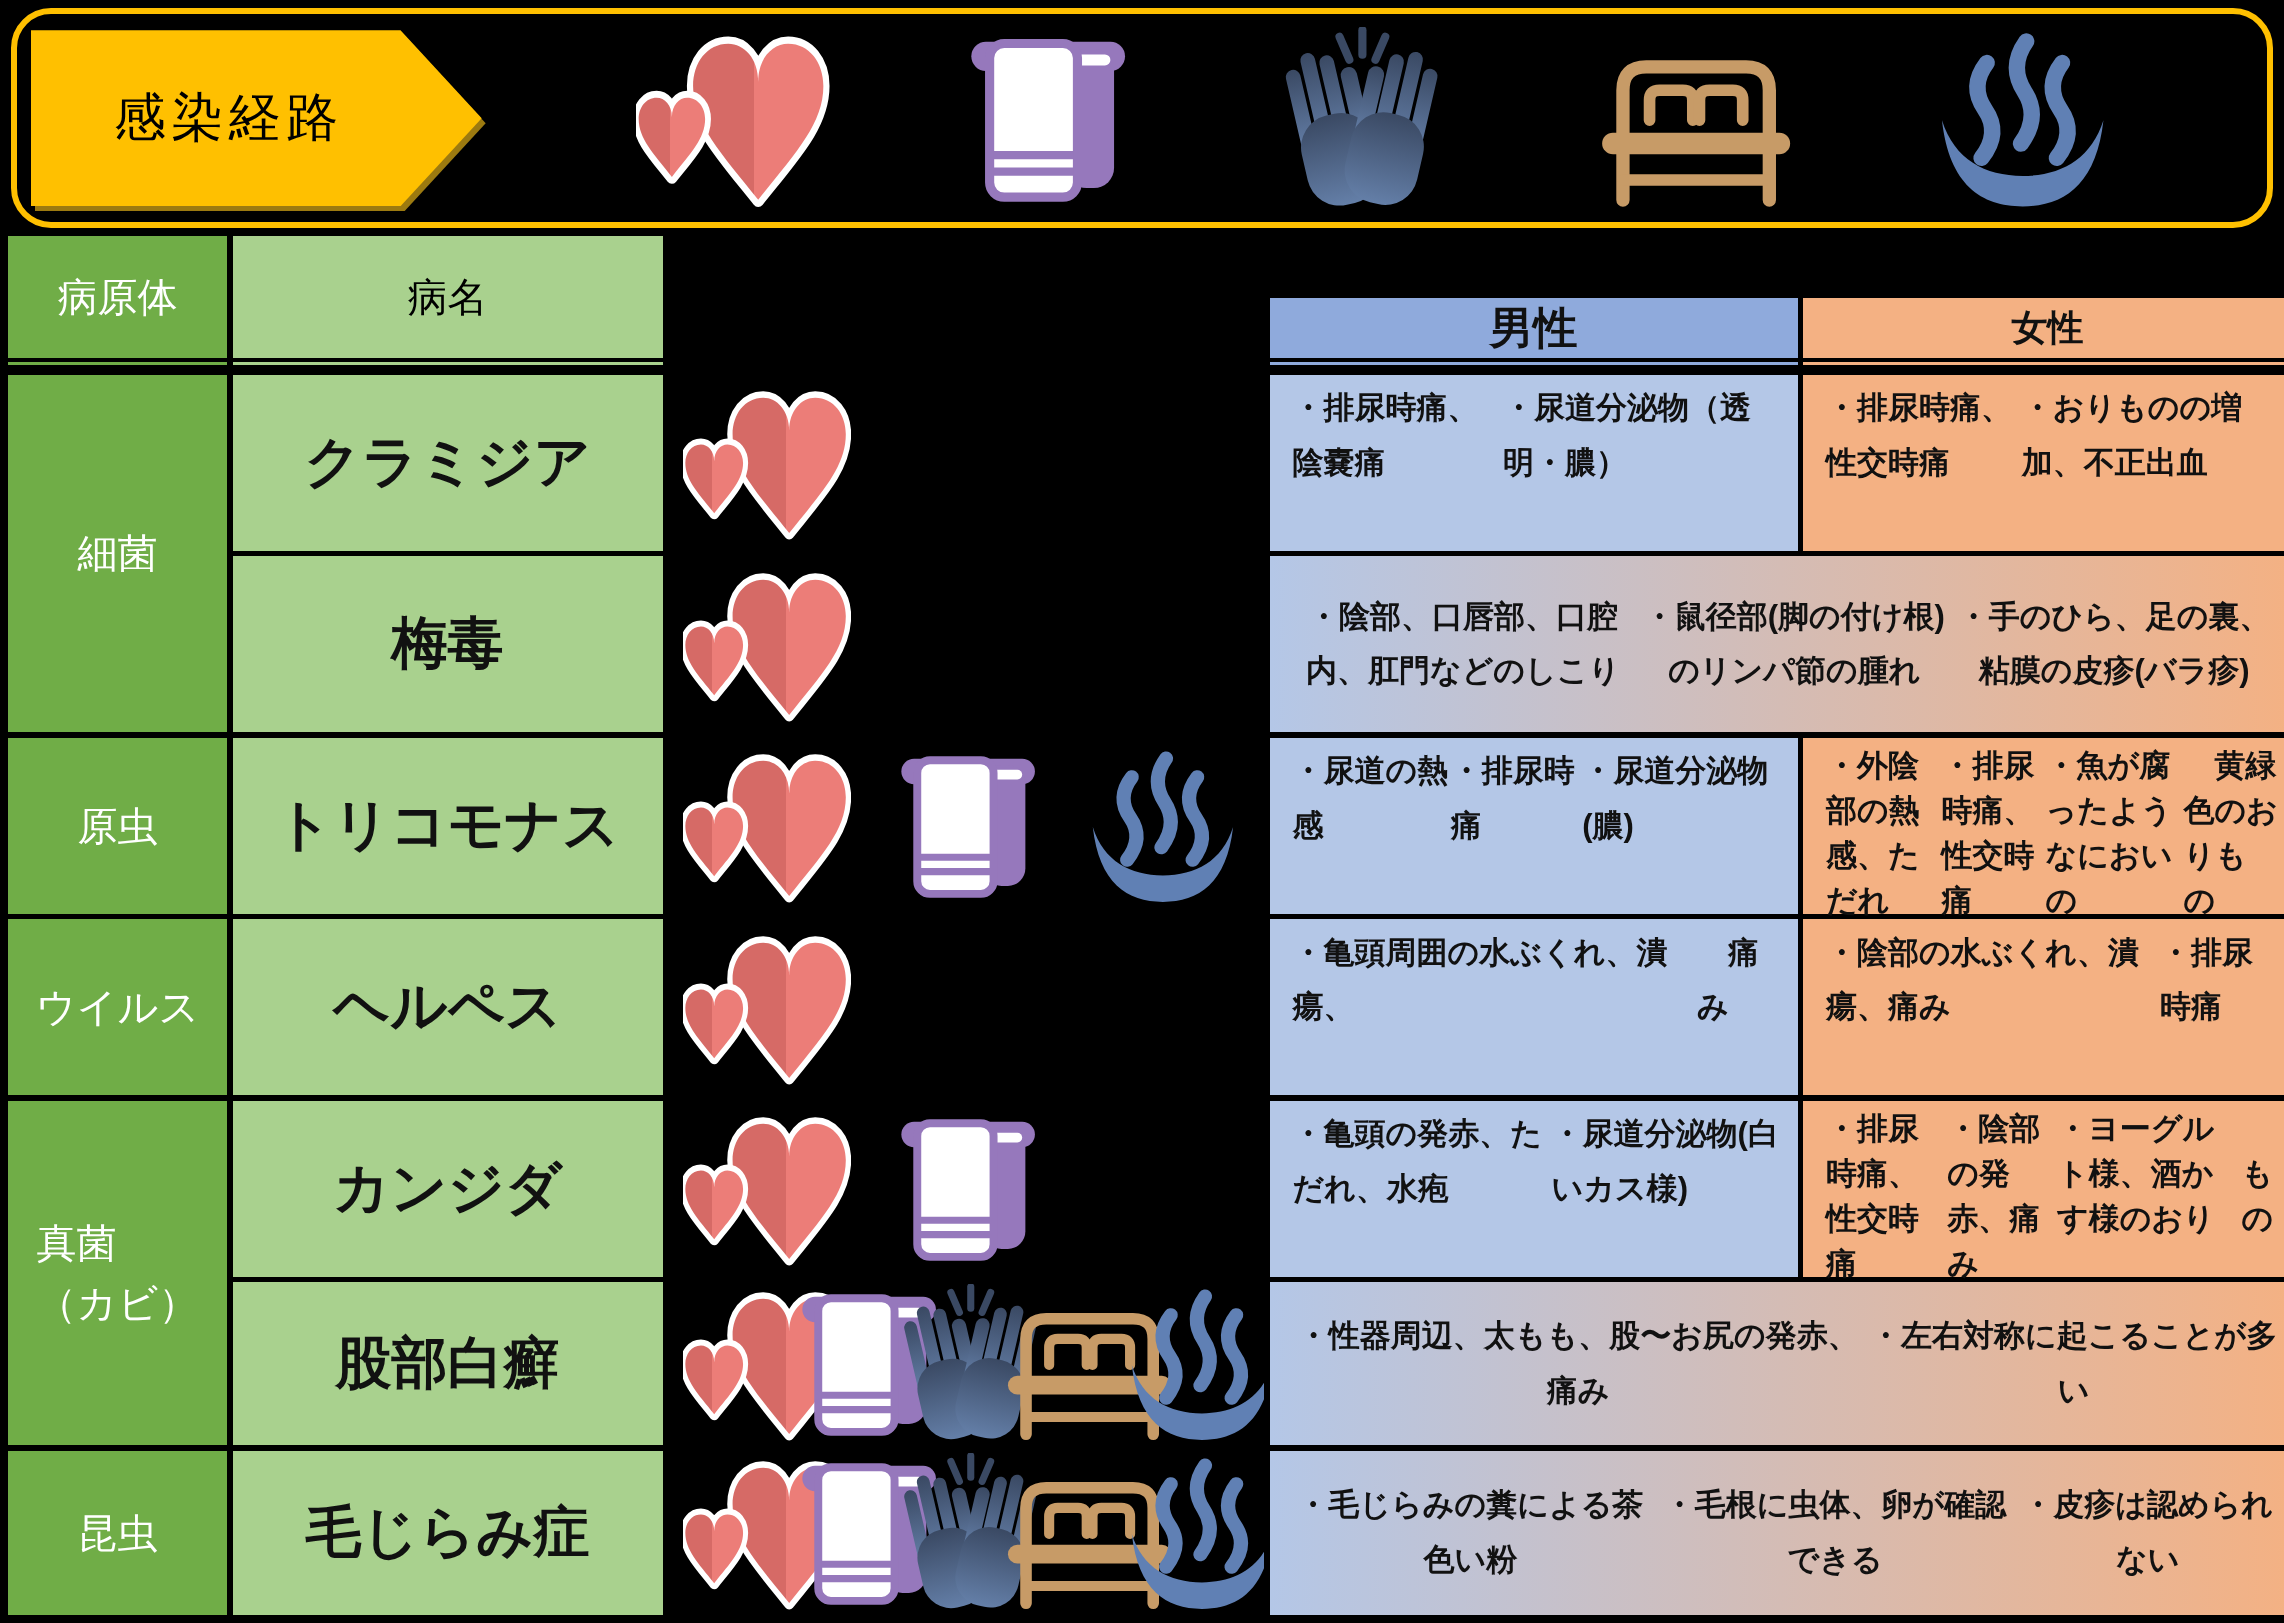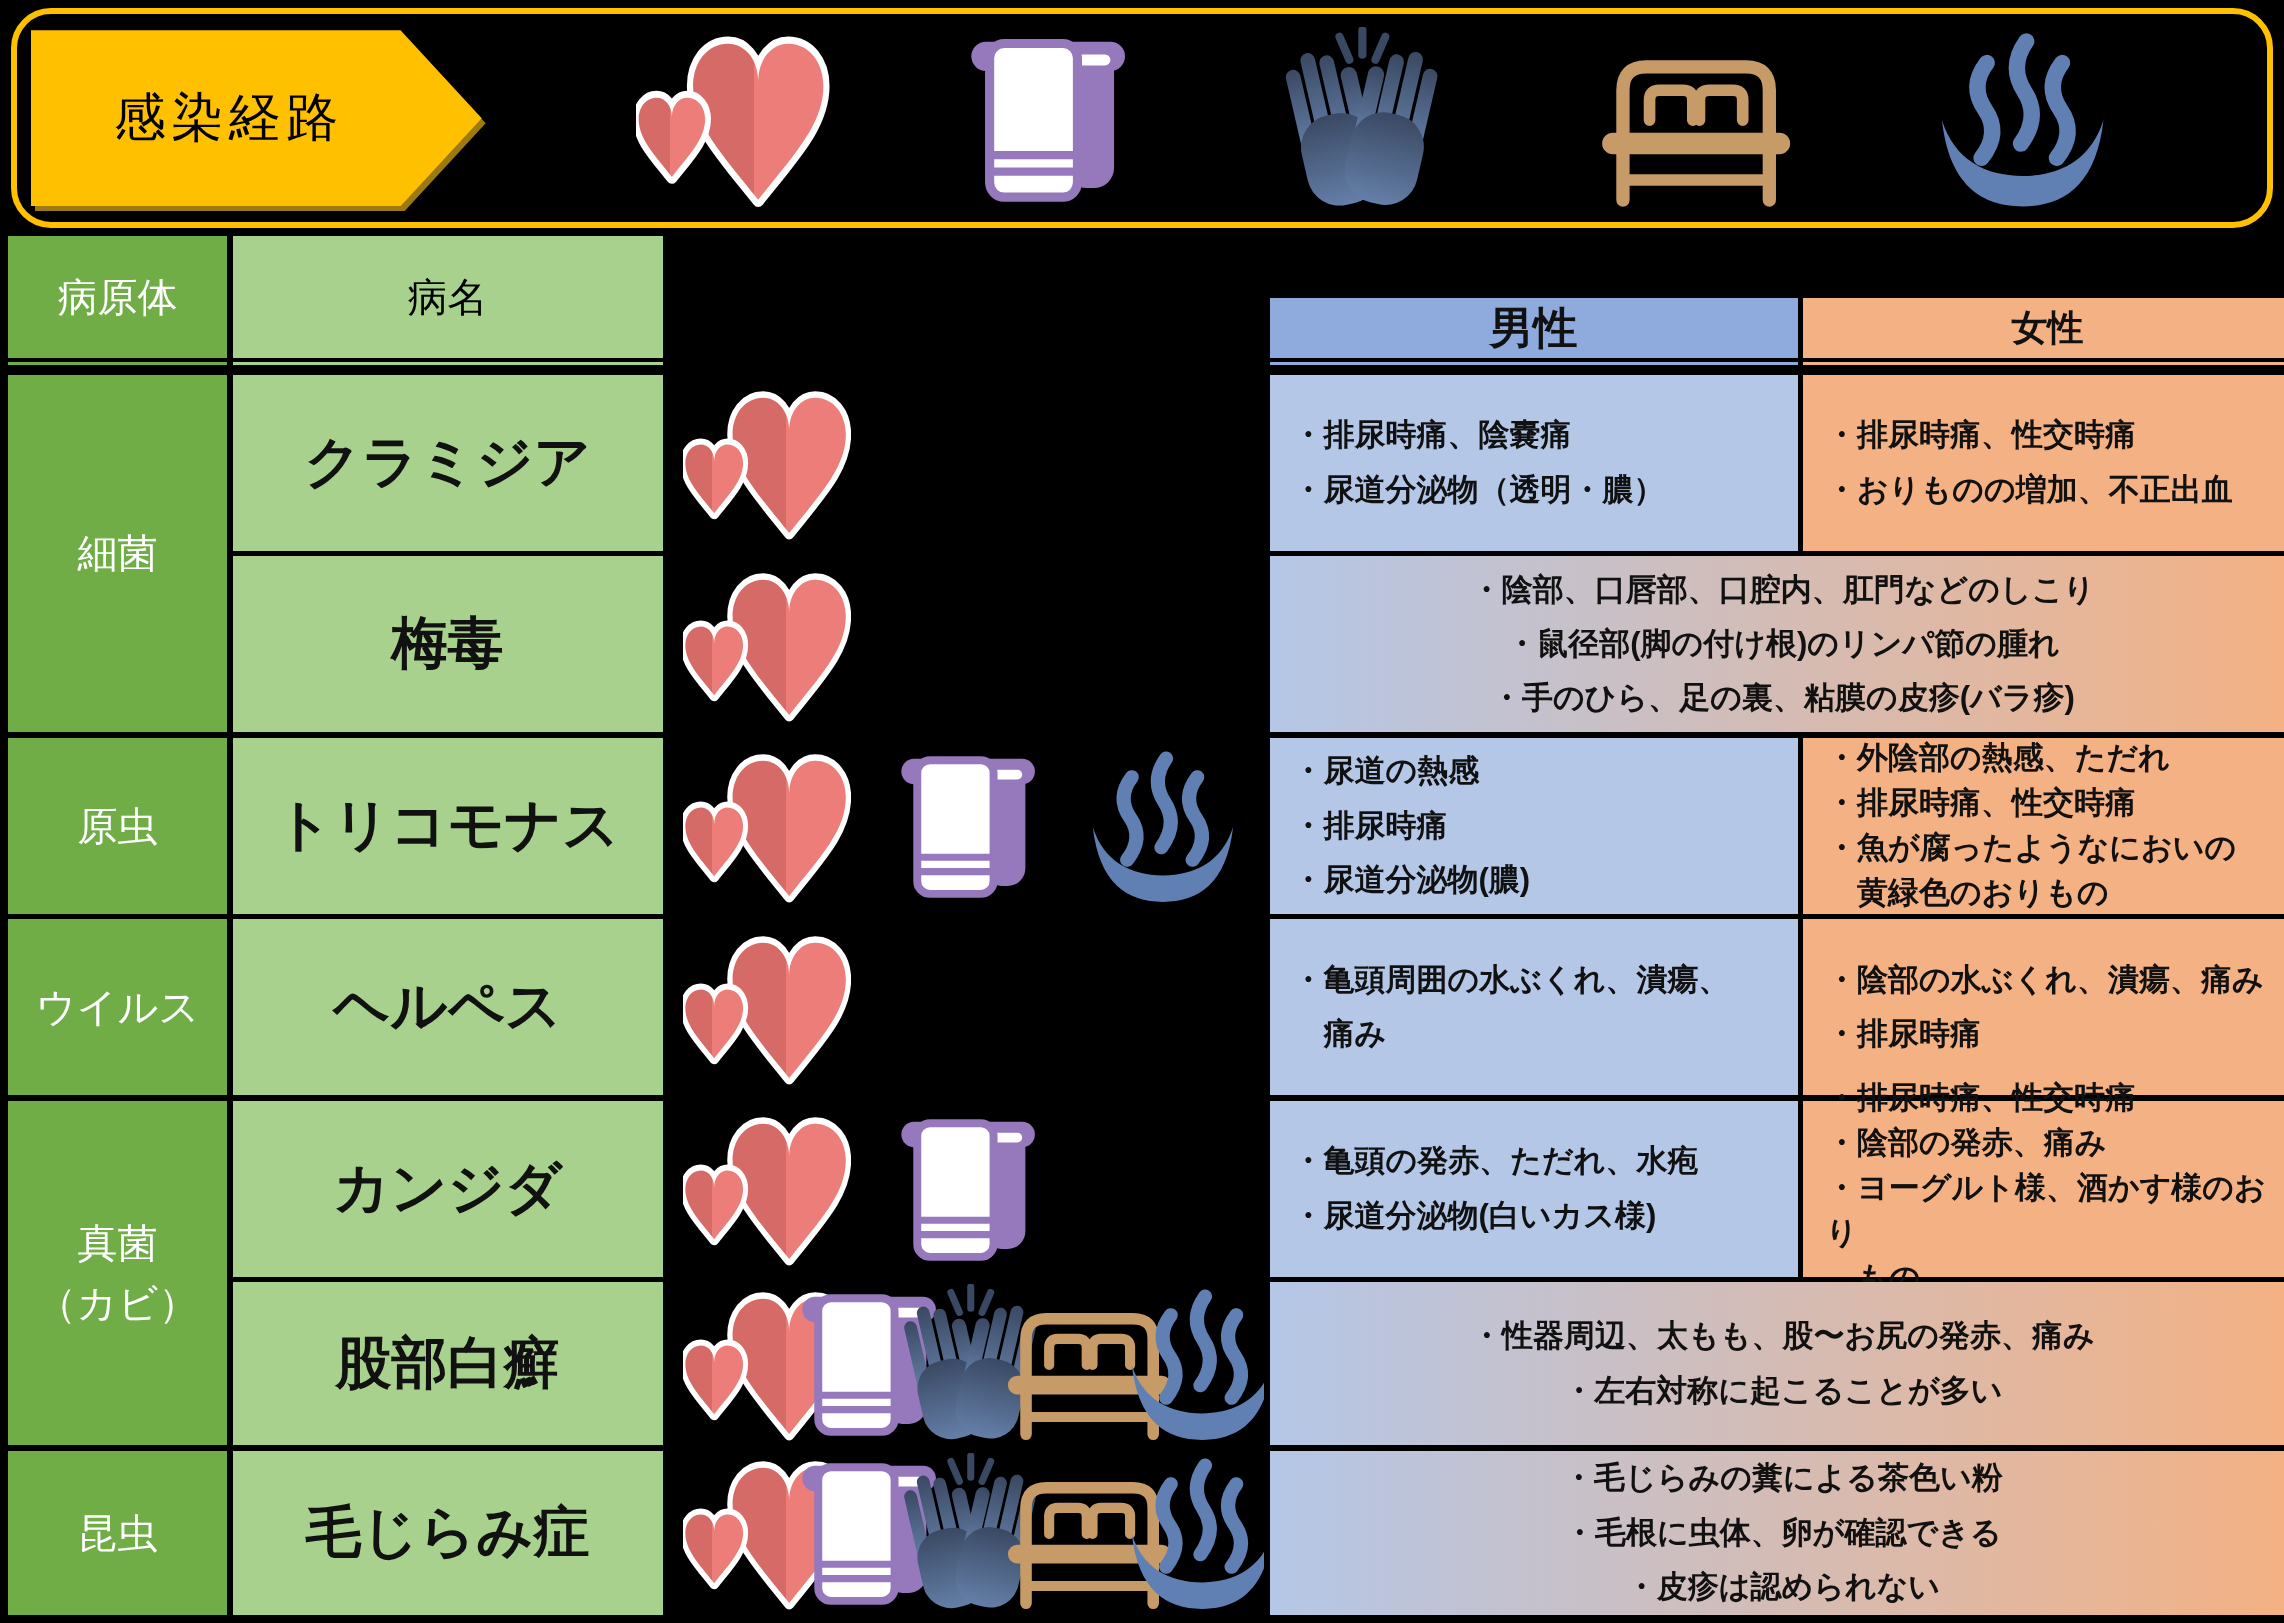"・排尿時痛、陰嚢痛" .sym { flex-direction: column -> none }
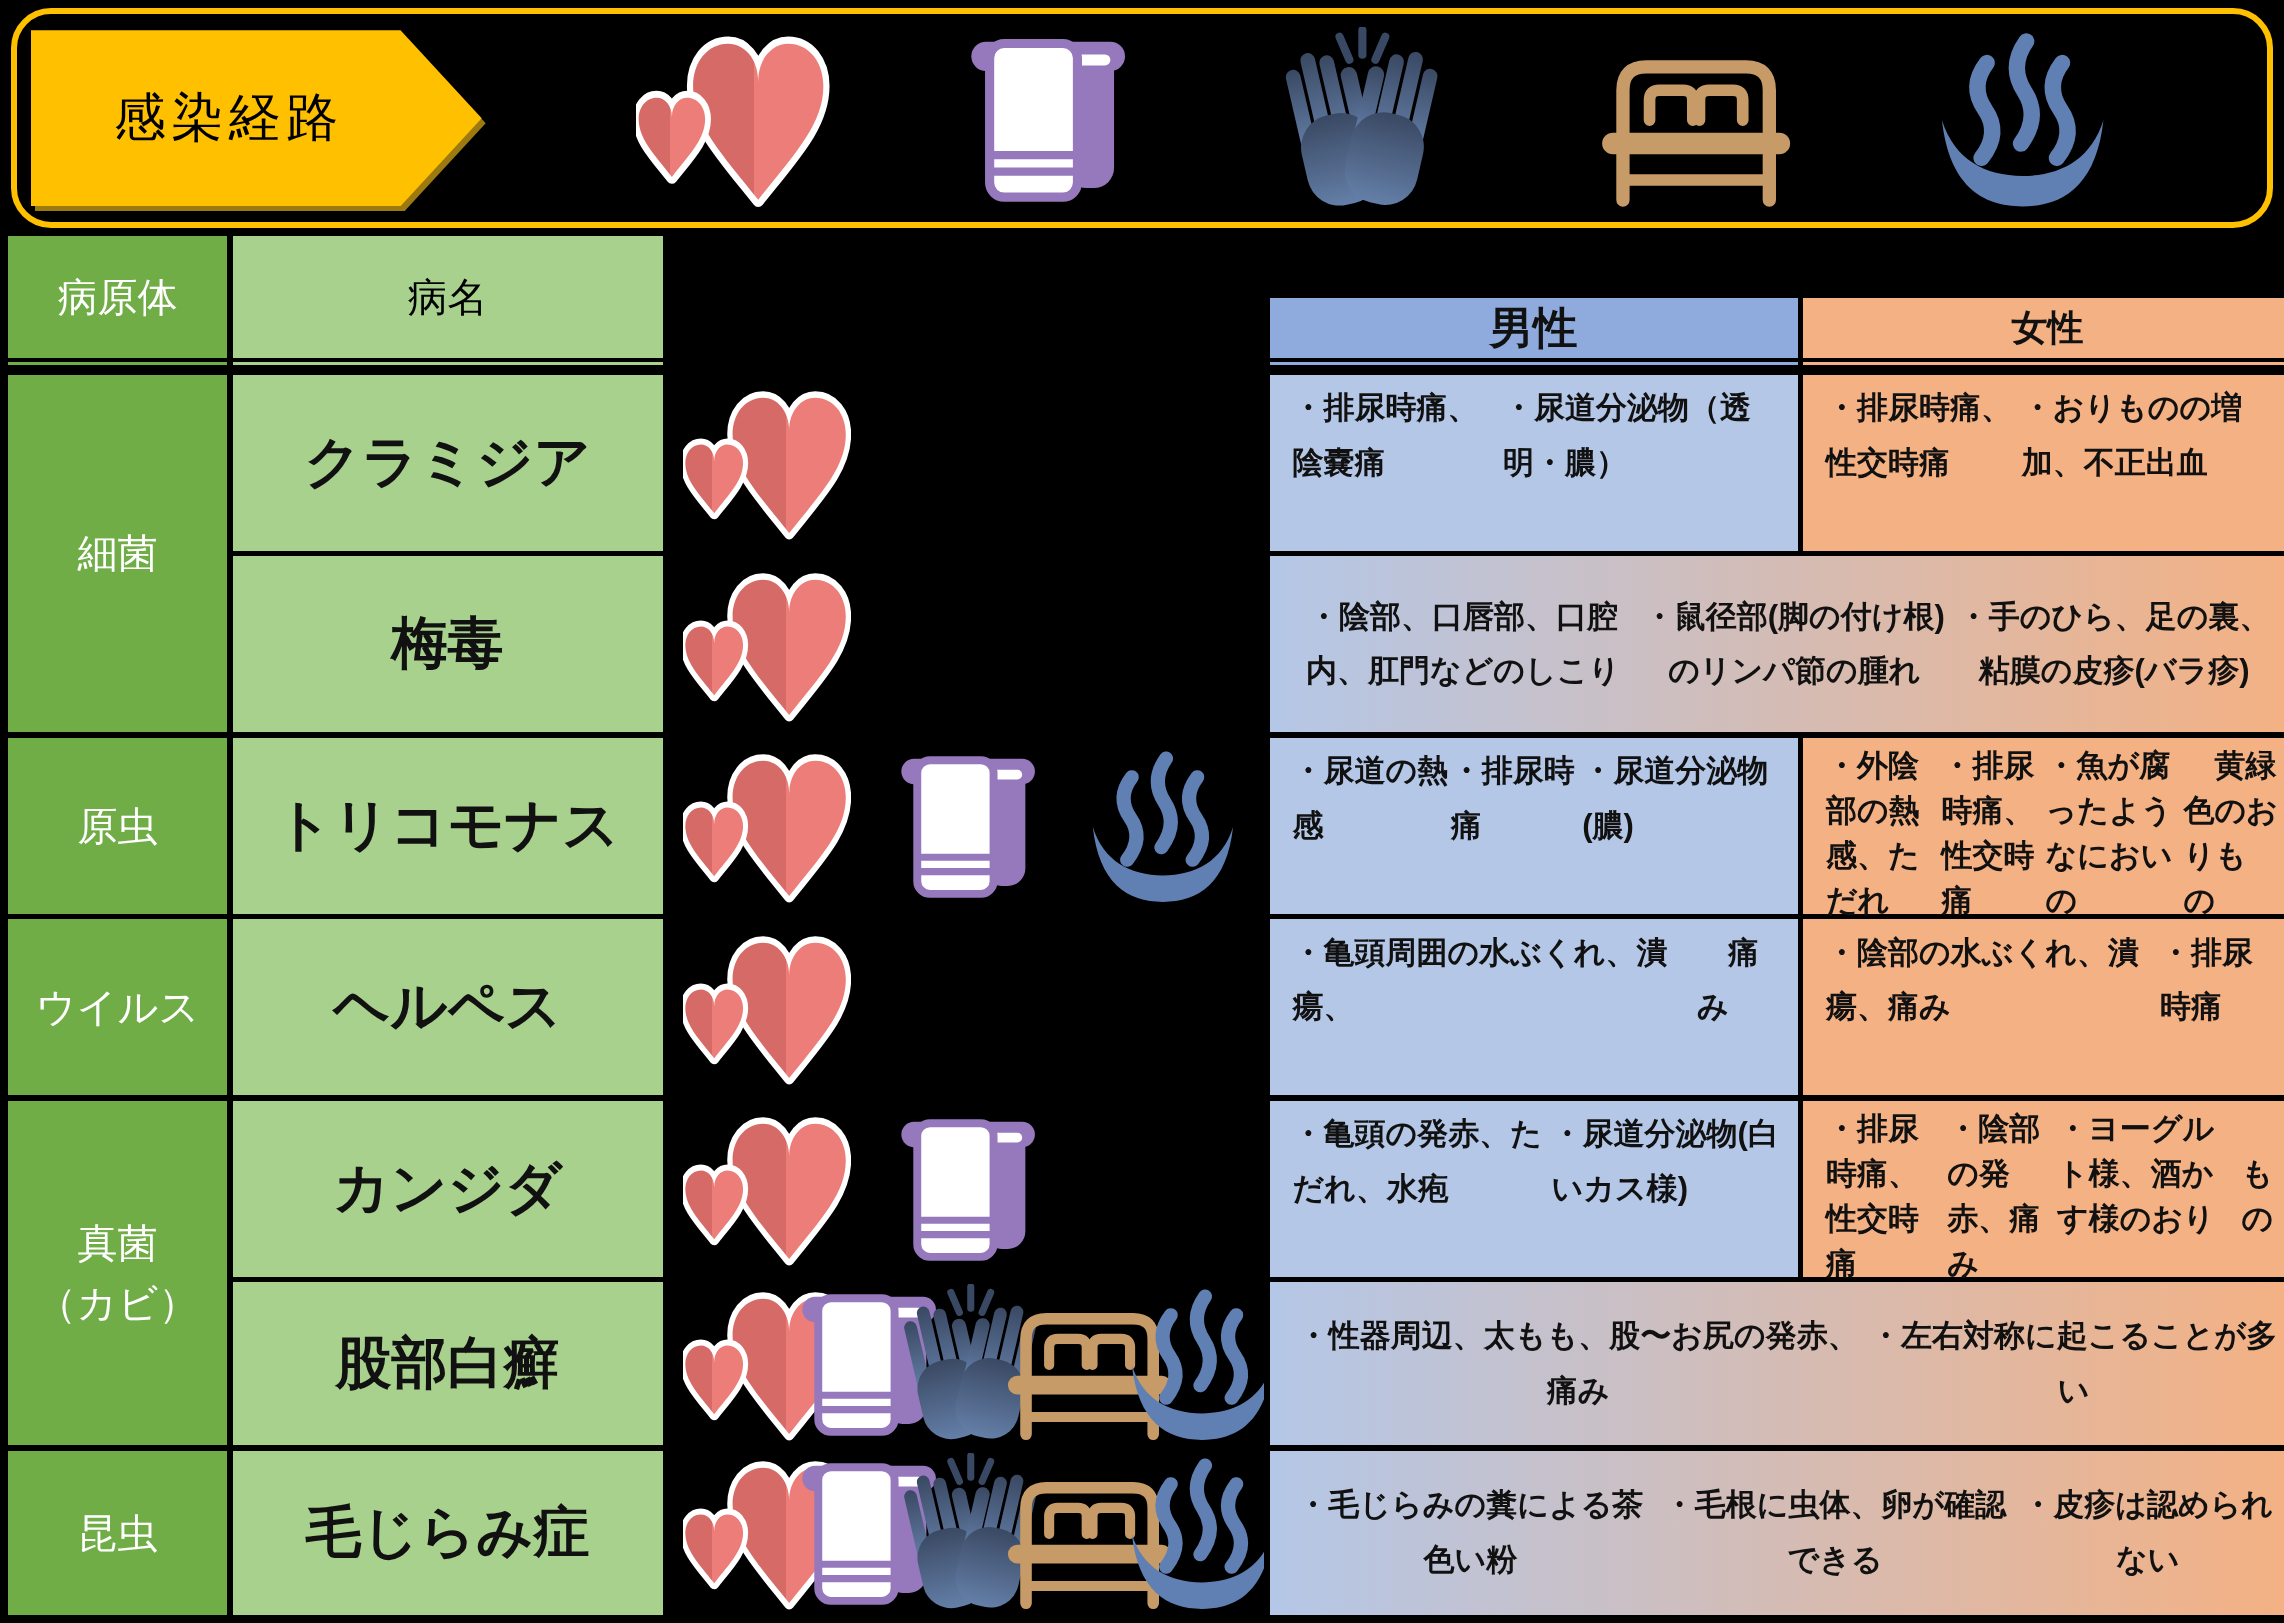"細菌" .grp { text-align: center -> left }
